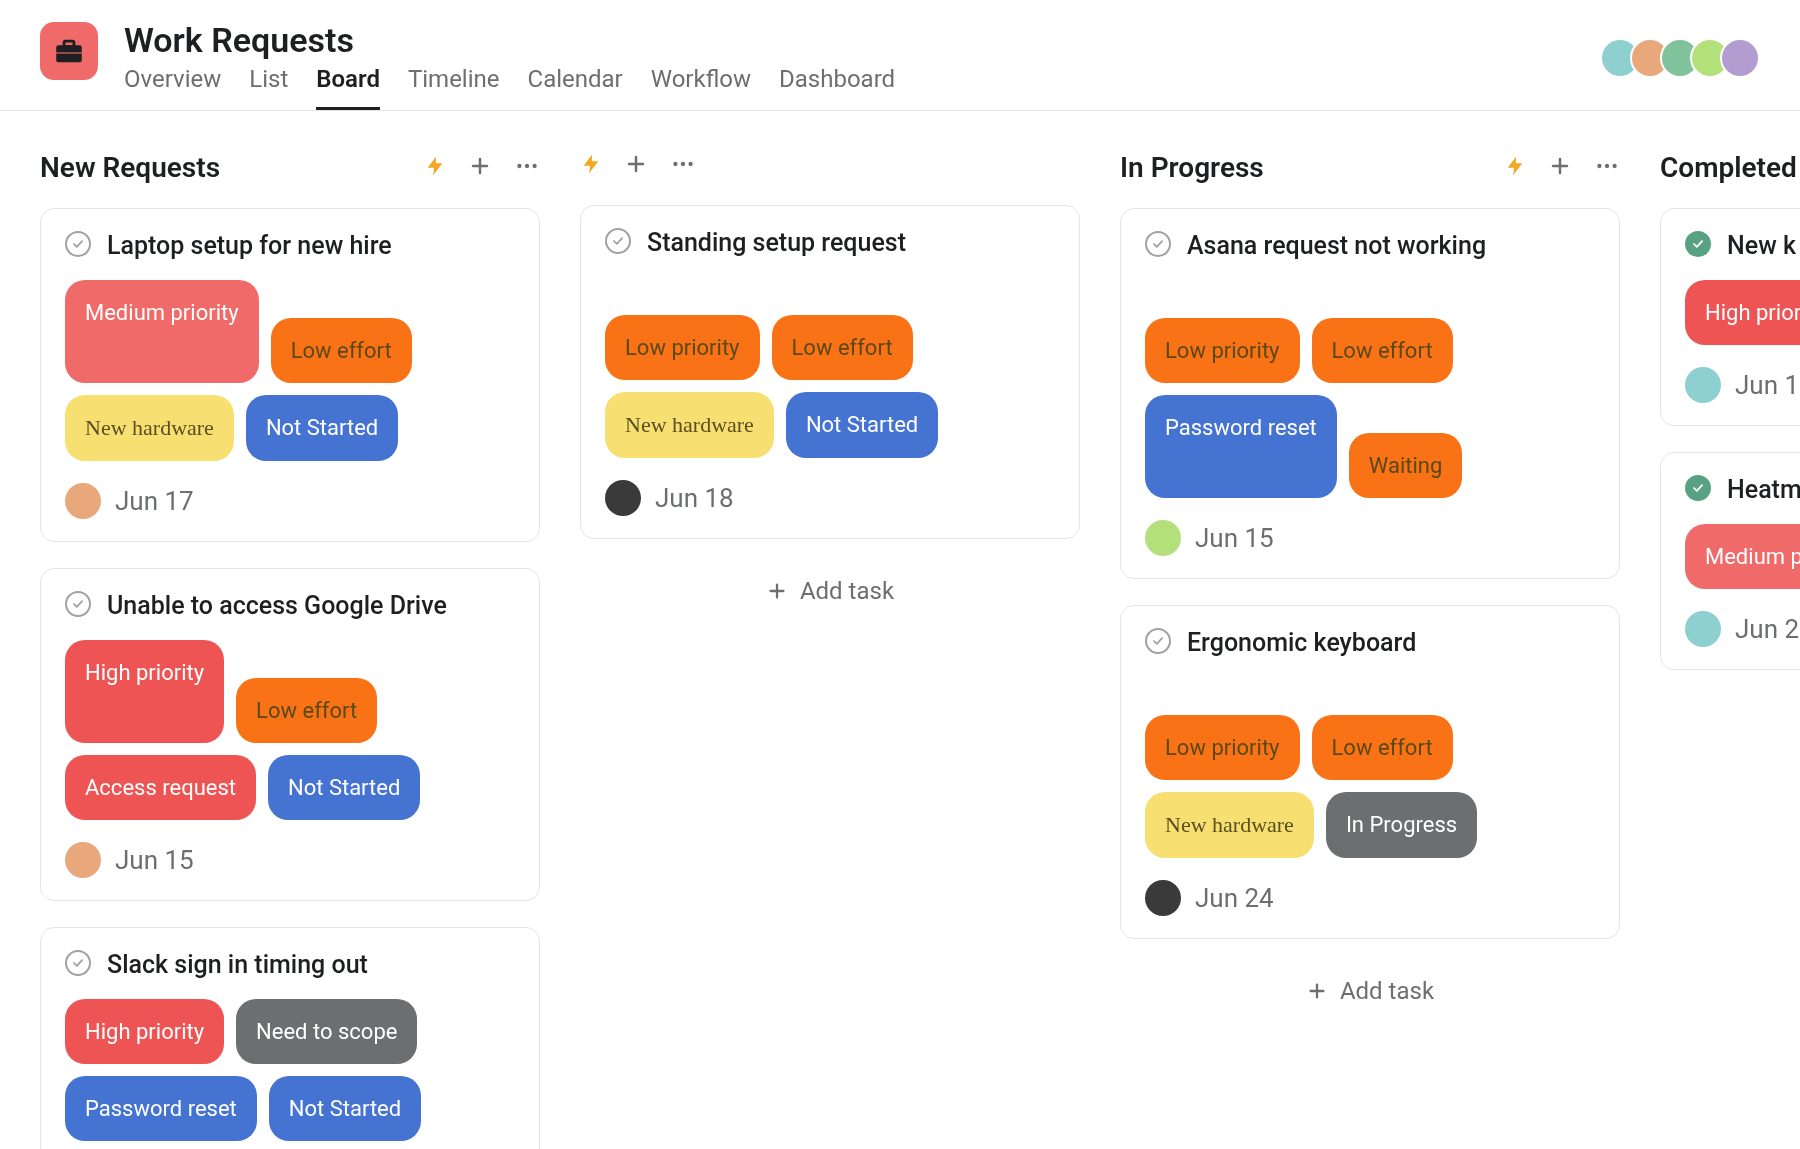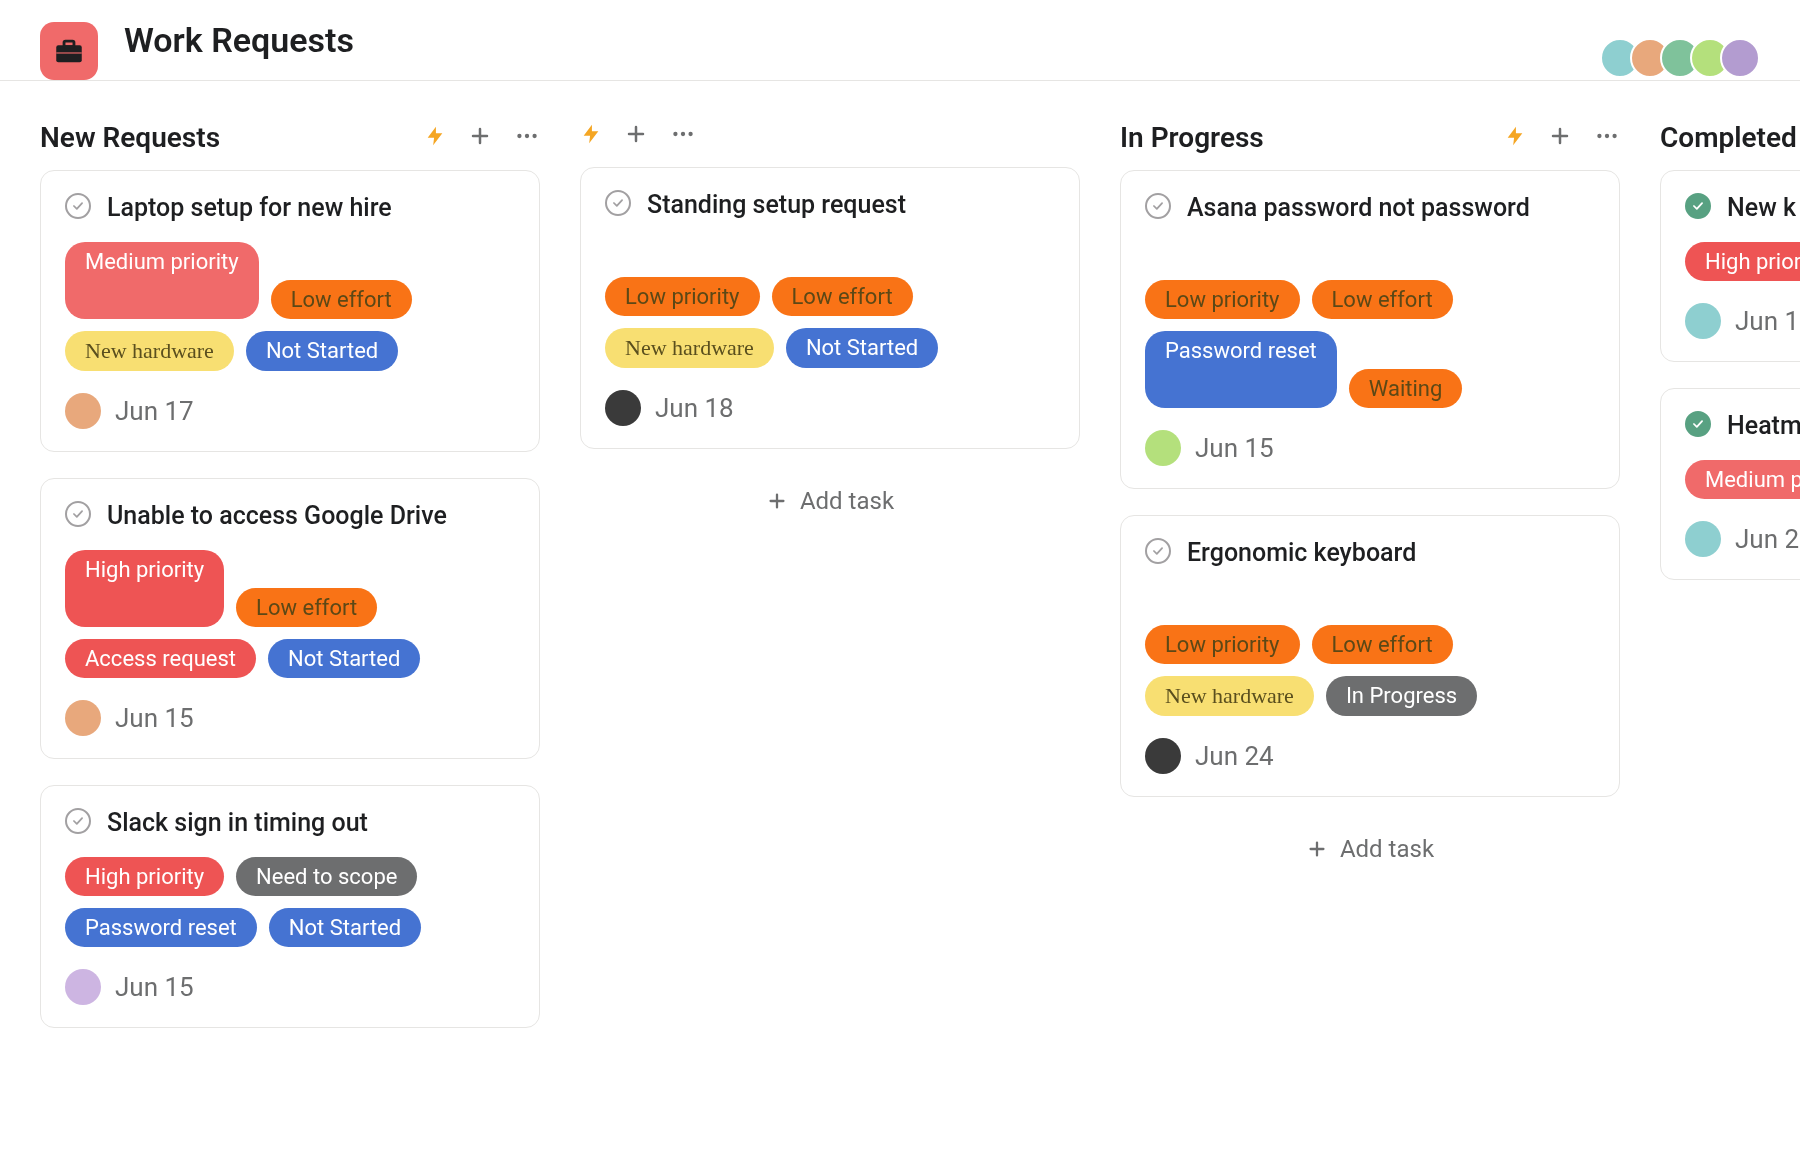"Overview" div.tabs { html: none -> <div> <div>Overview</div> <div>List</div> <div>Board</div> <div>Timeline</div> <div>Calendar</div> <div>Workflow</div> <div>Dashboard</div> </div> }
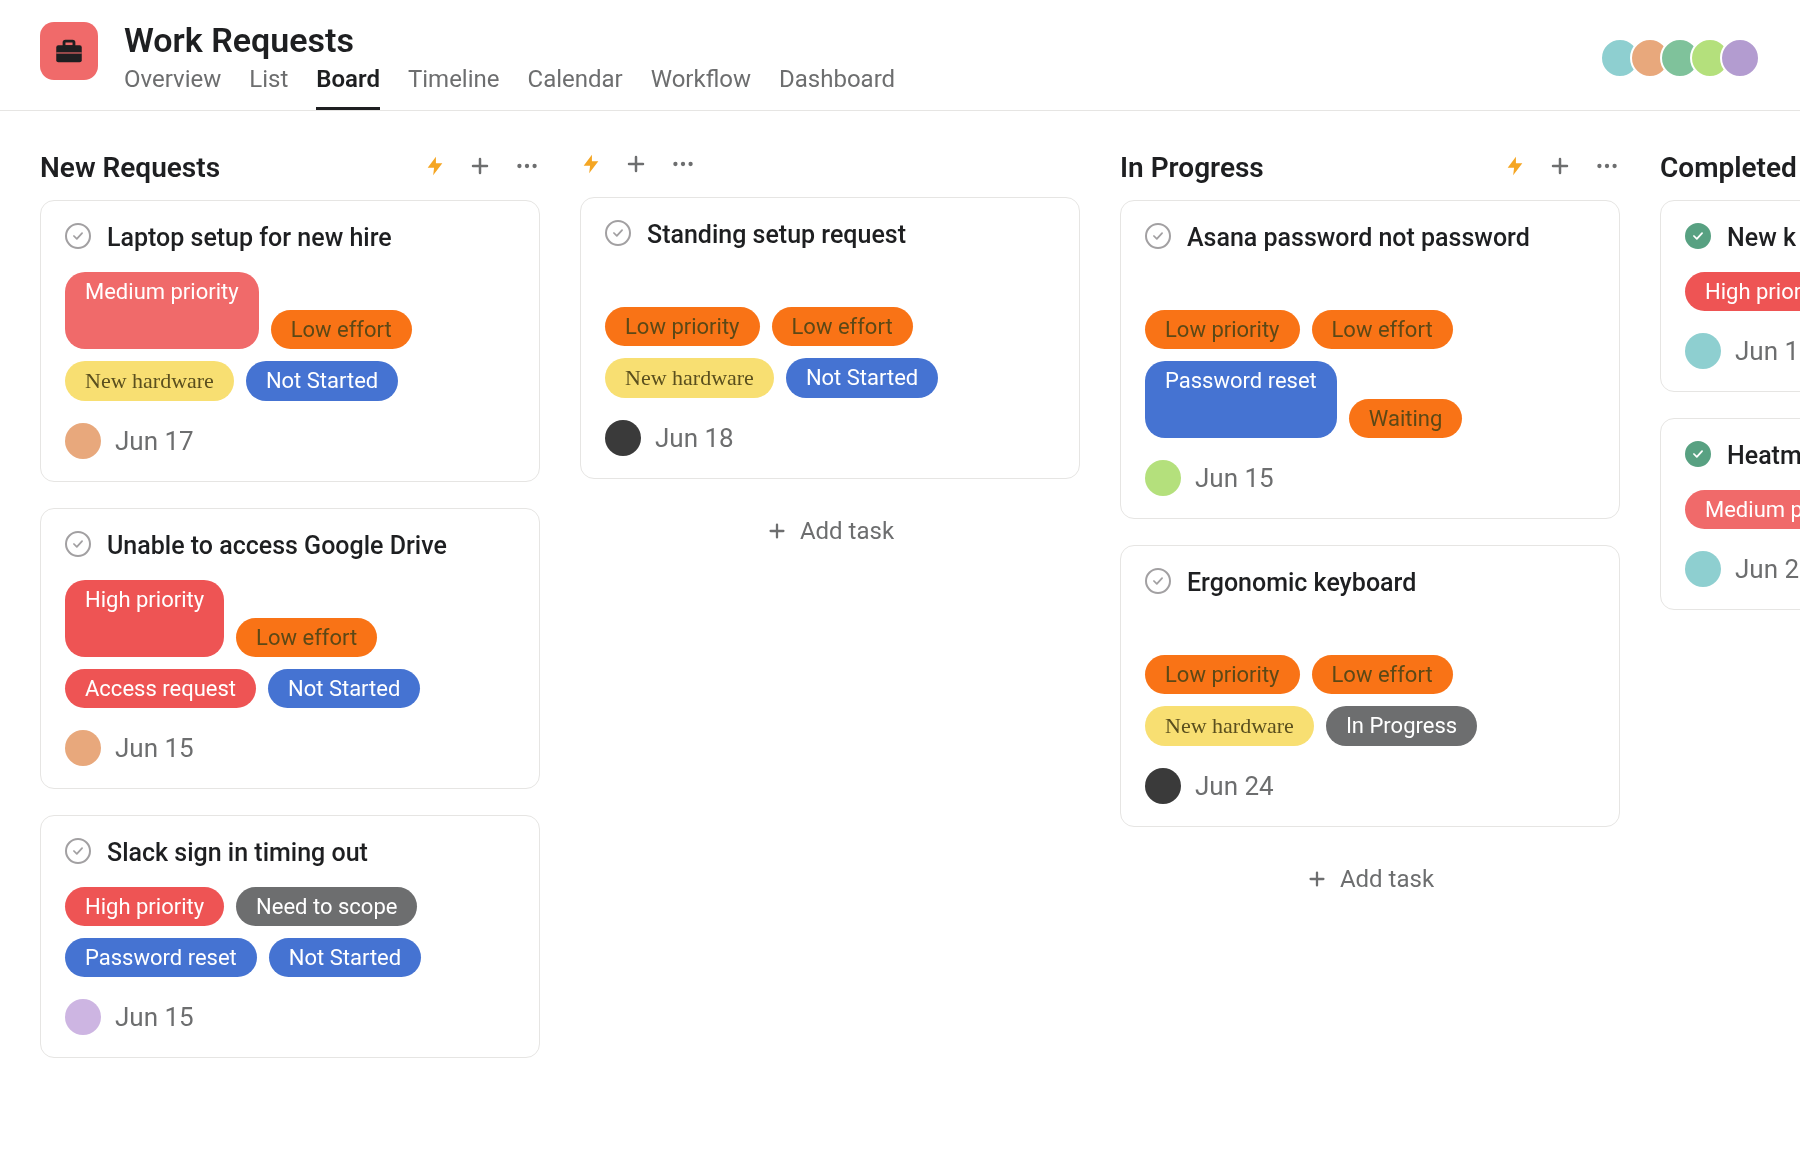"New Requests" .col-head { margin-bottom: 16px -> 24px }
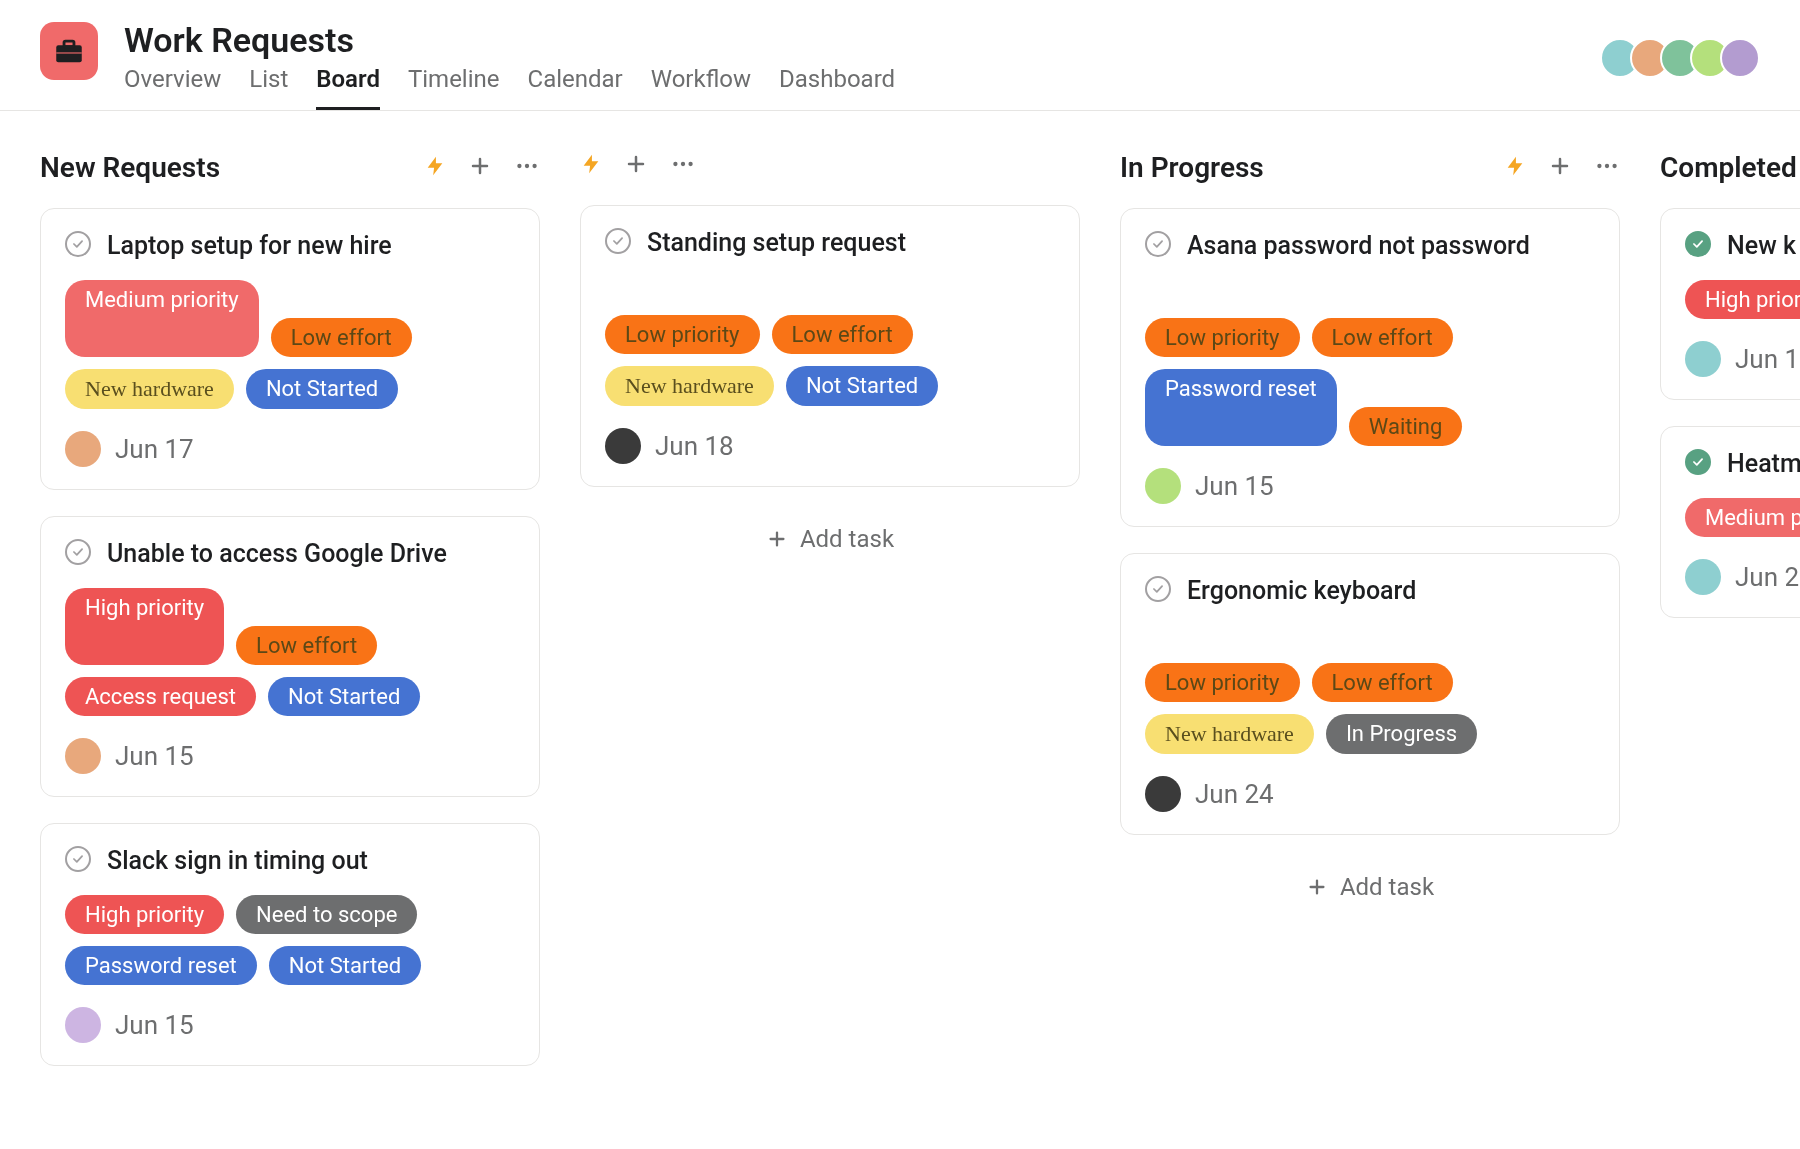"Asana password not password" div.card-title { text: password not password -> request not working }
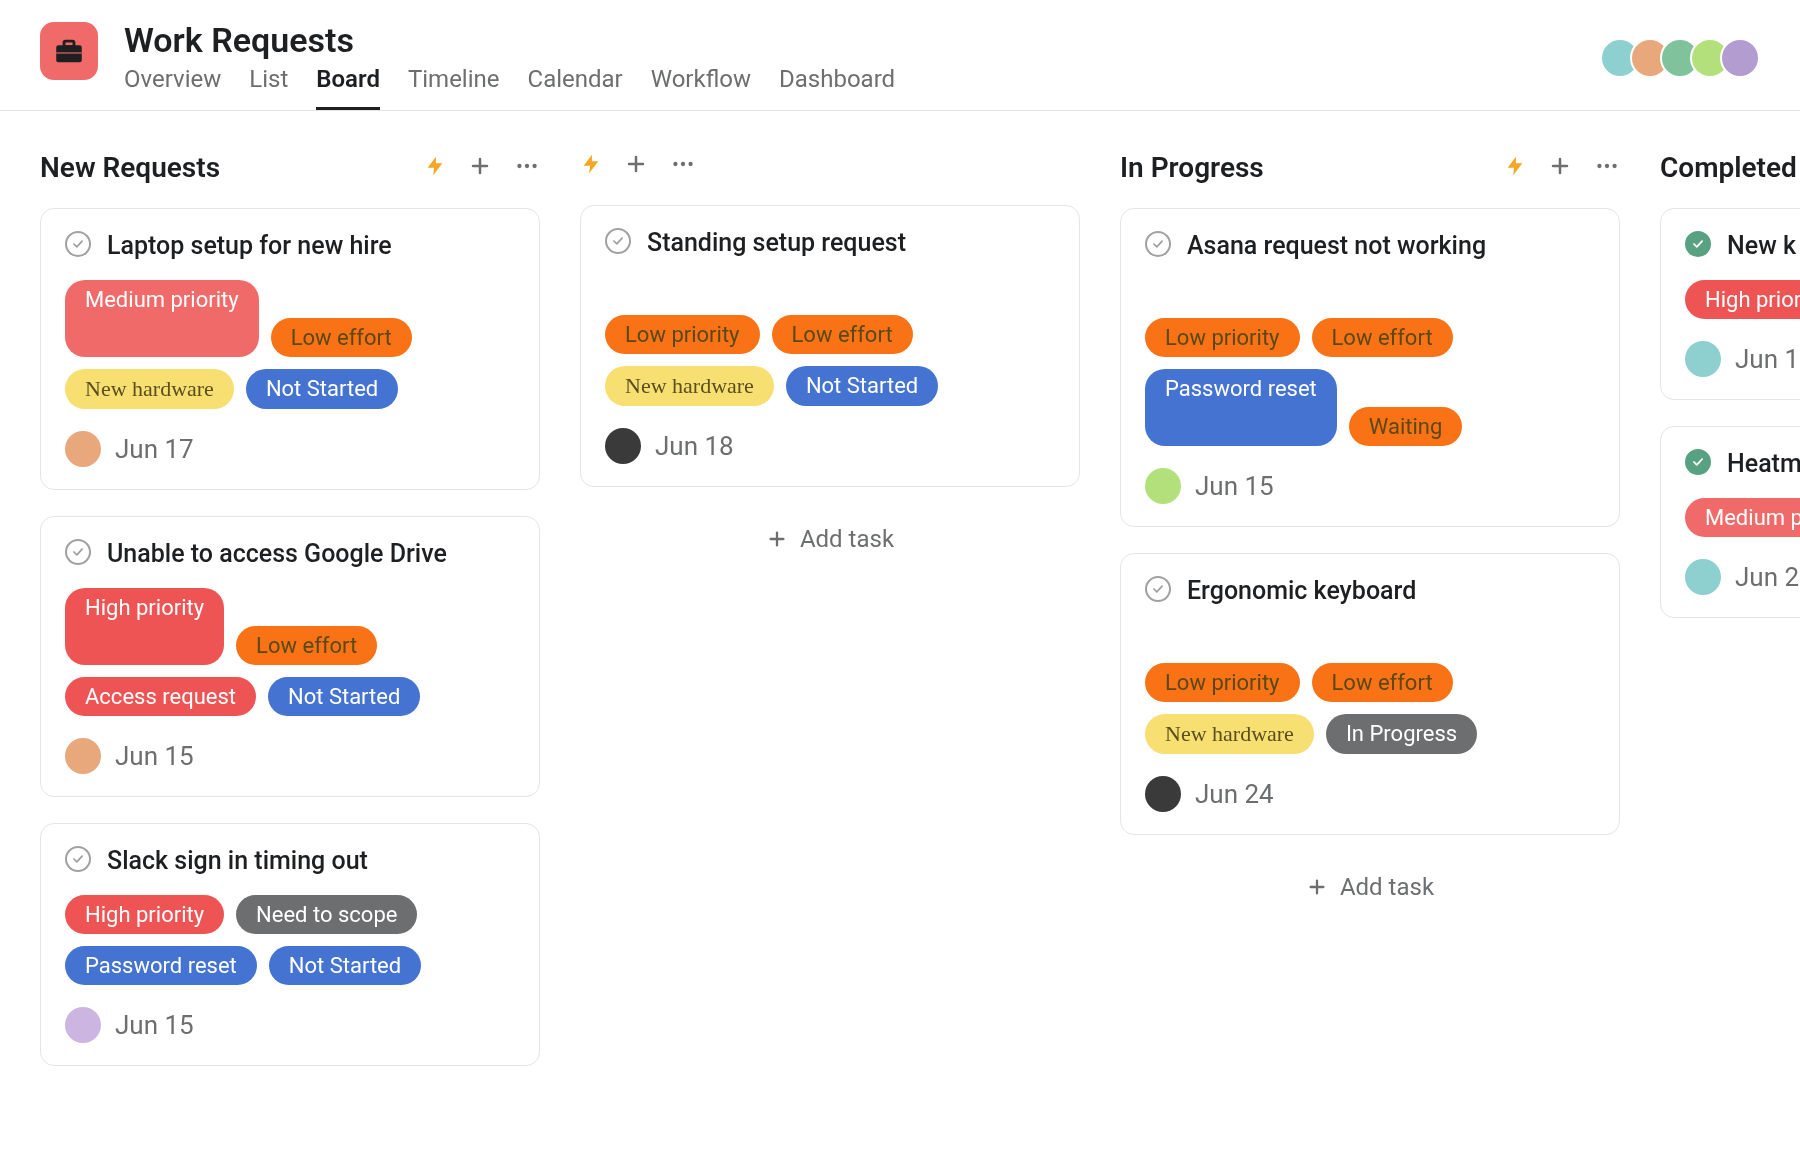"Medium priority" .tag { padding: 7px 20px -> 20px 20px }
